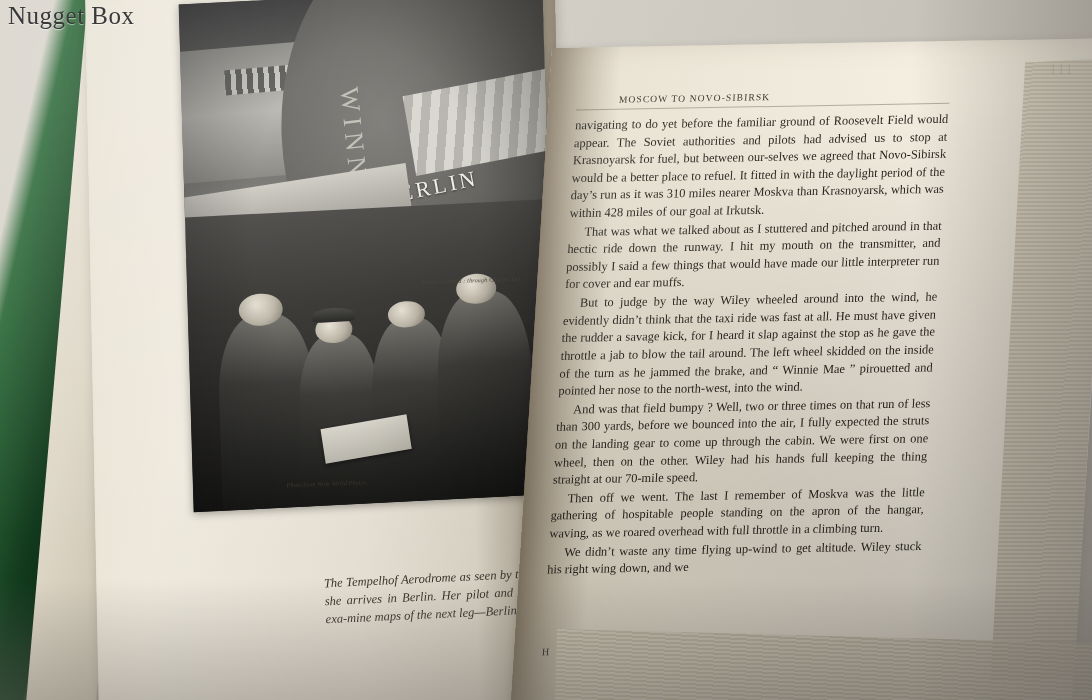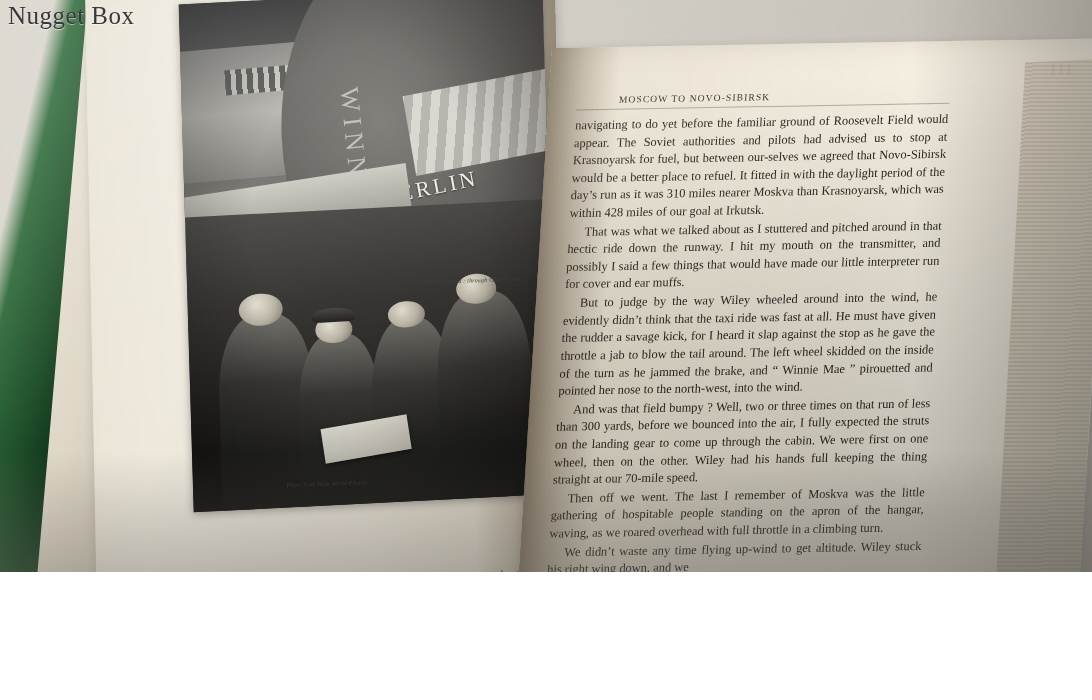"Nugget Box" #stage { height: 572px -> 700px }
